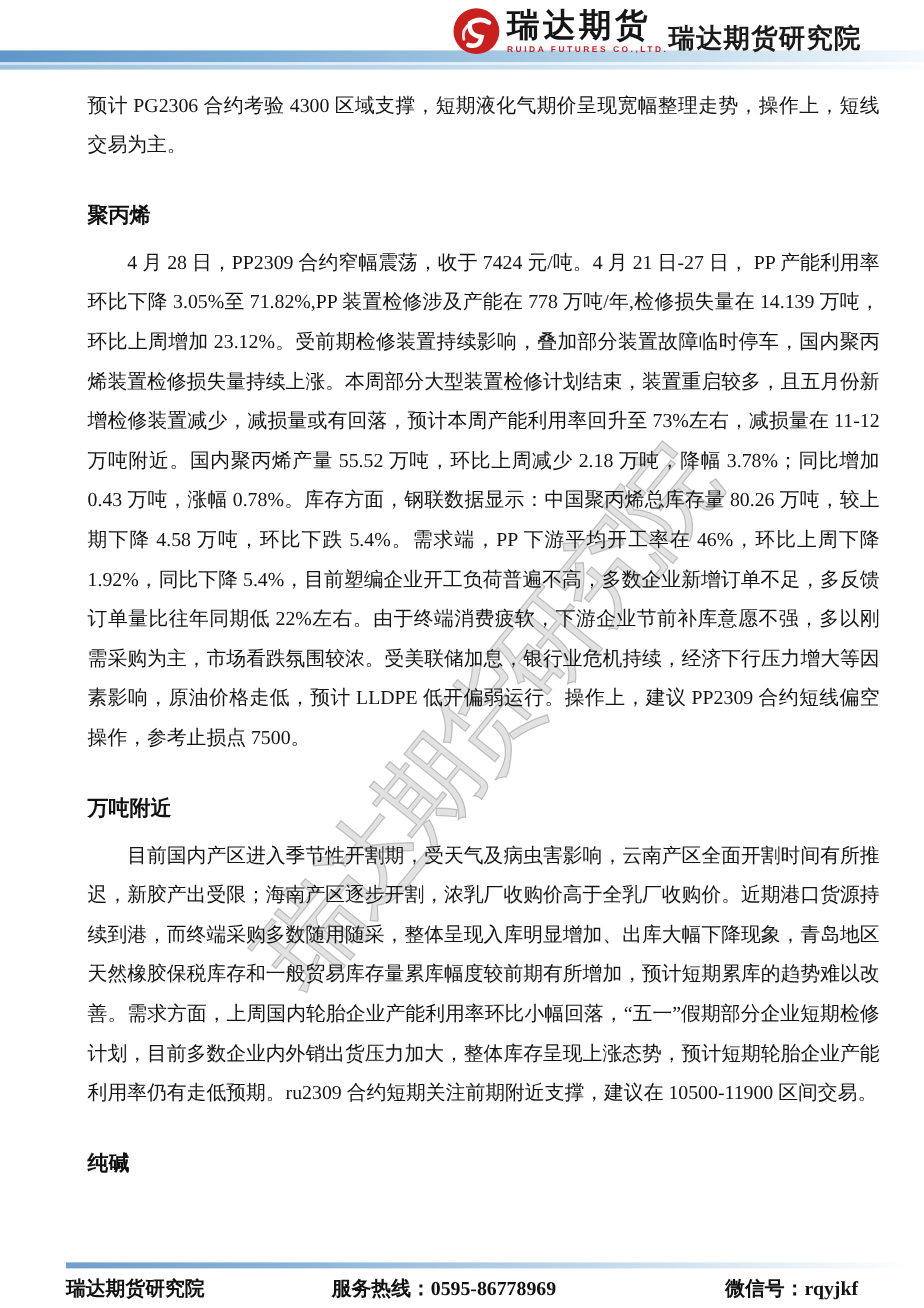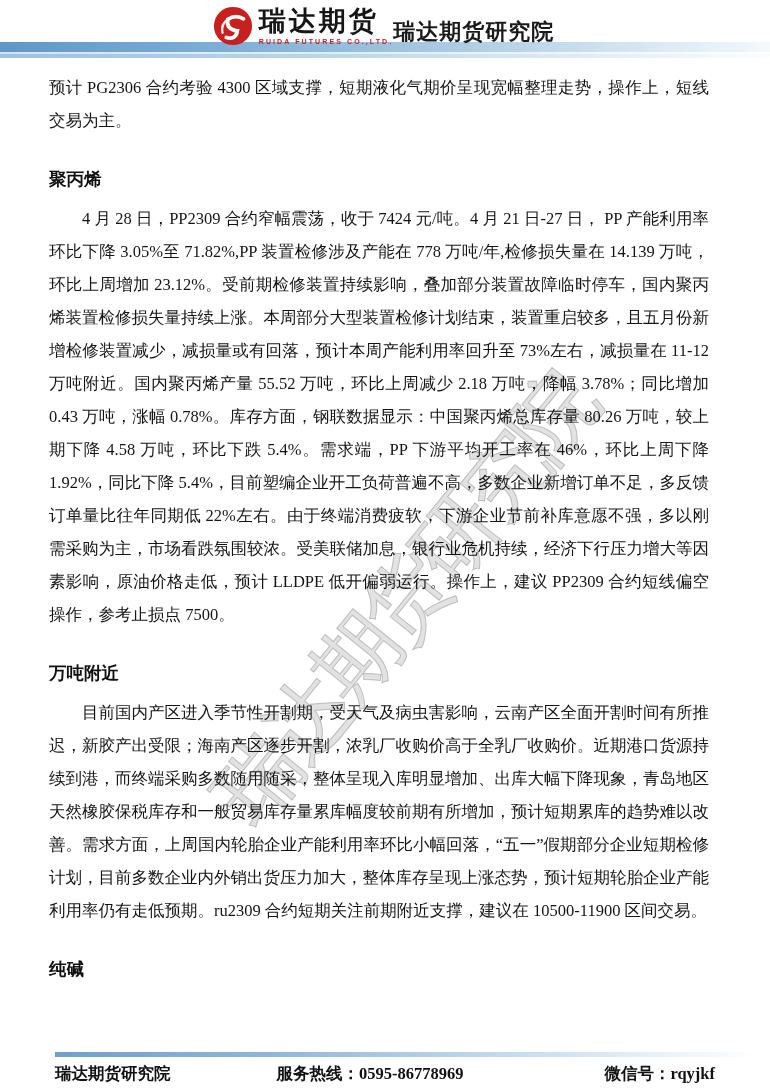"瑞达期货" .hdr { justify-content: center -> flex-end }
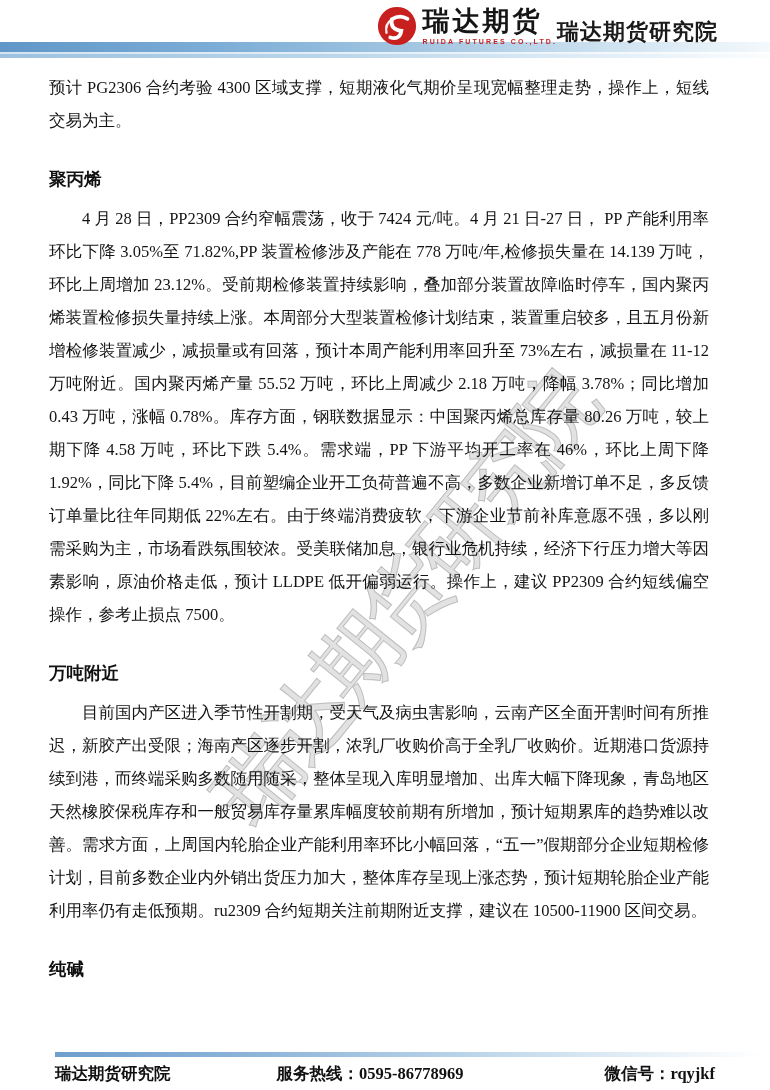"预计 PG2306 合约考验 4300" .content { left: 49px -> 73px }
